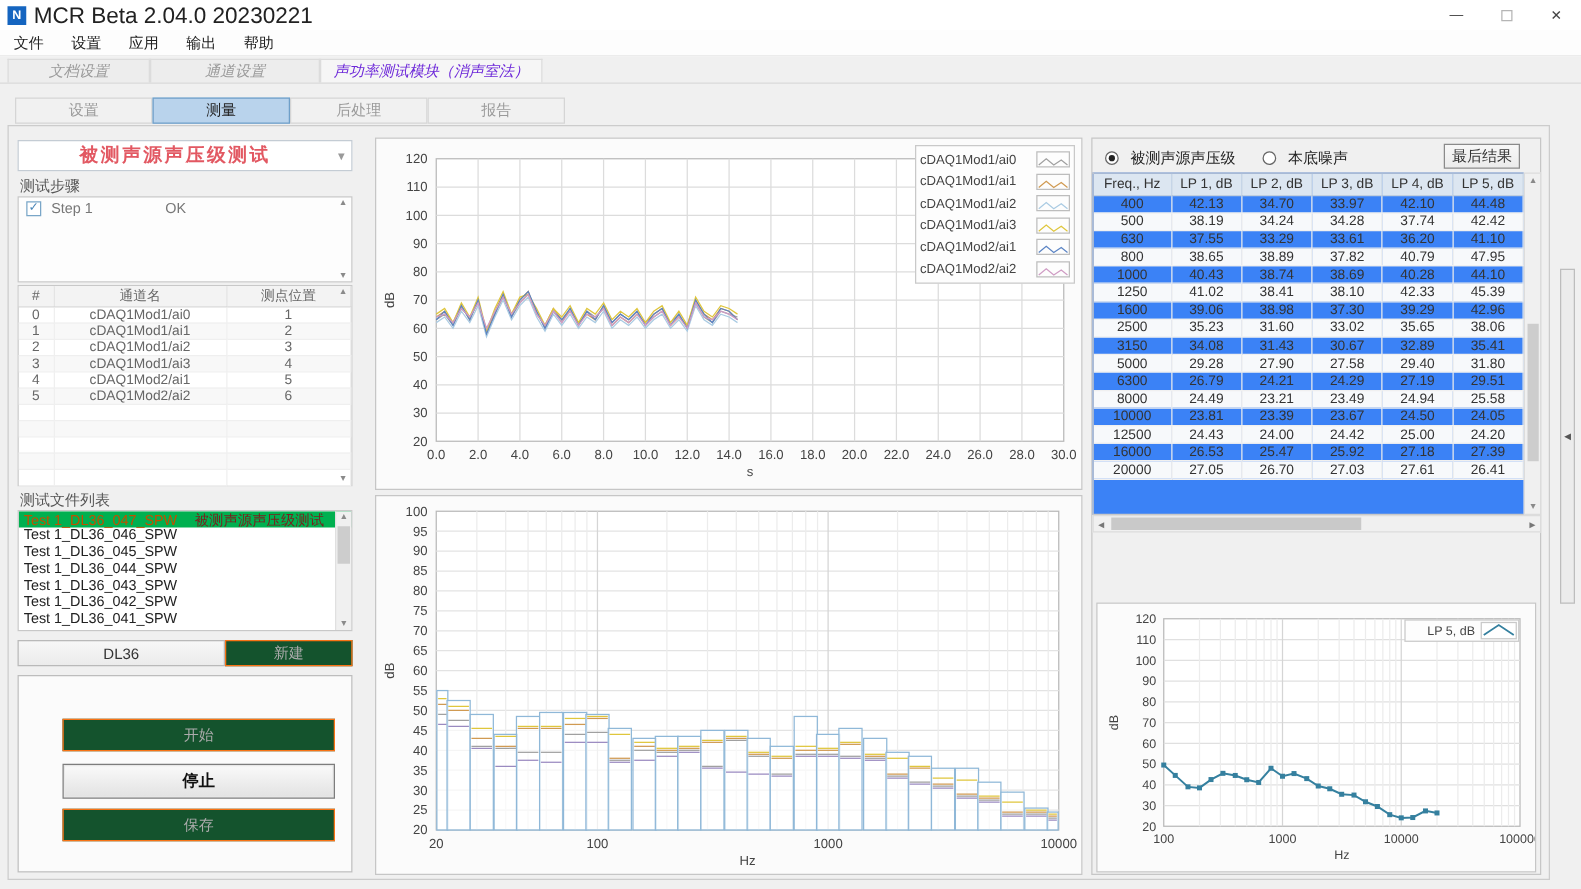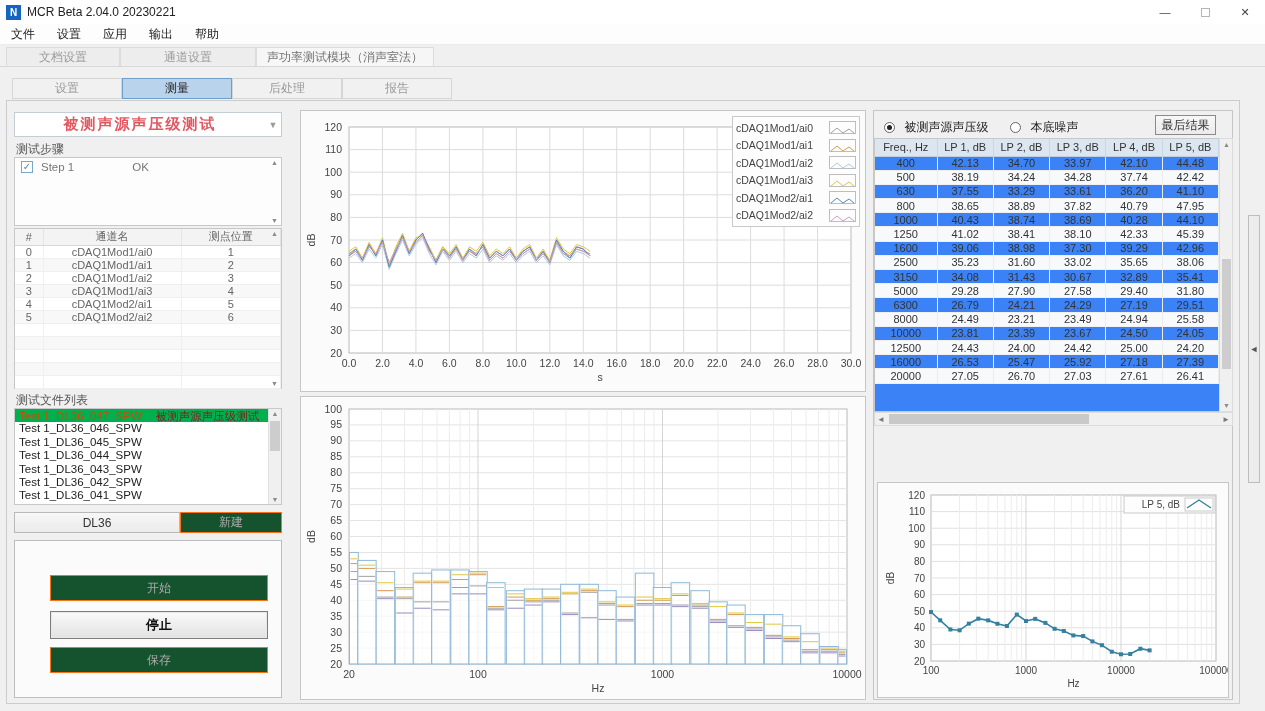"MCR Beta 2.04.0 20230221" .apptitle { font-size: 12px -> 18px }
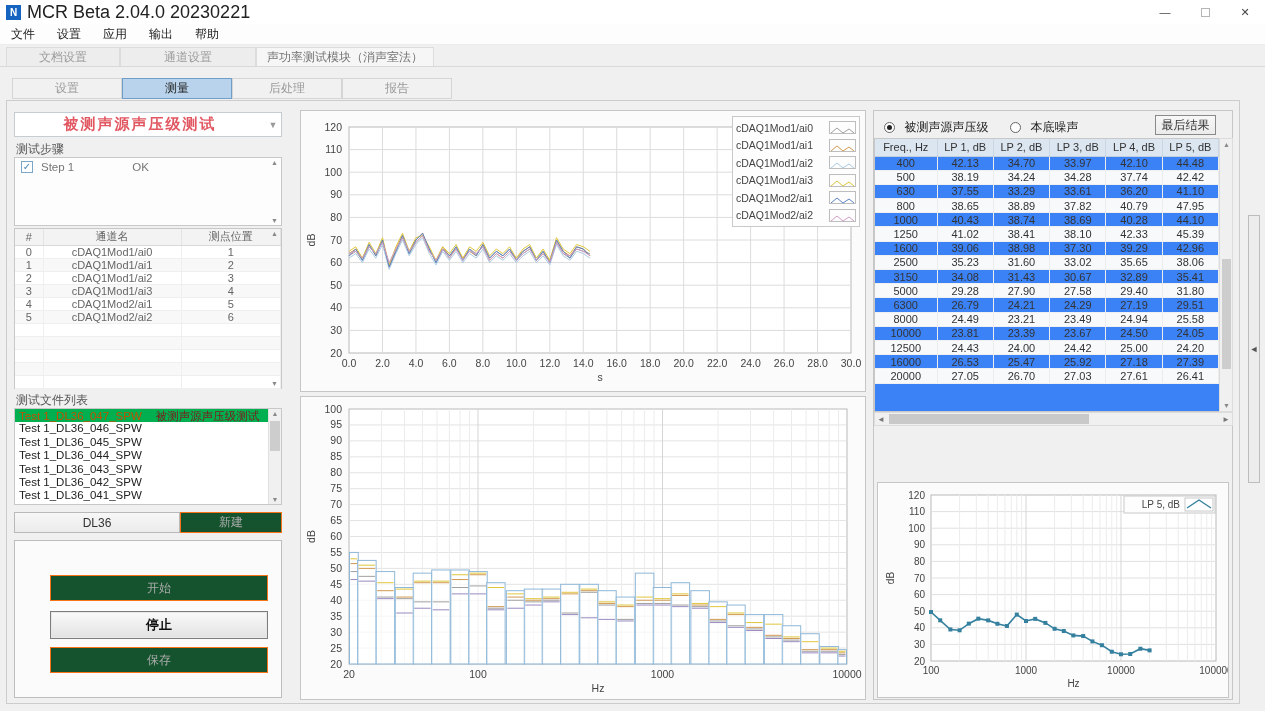"文档设置" .maintab { font-style: none -> italic }
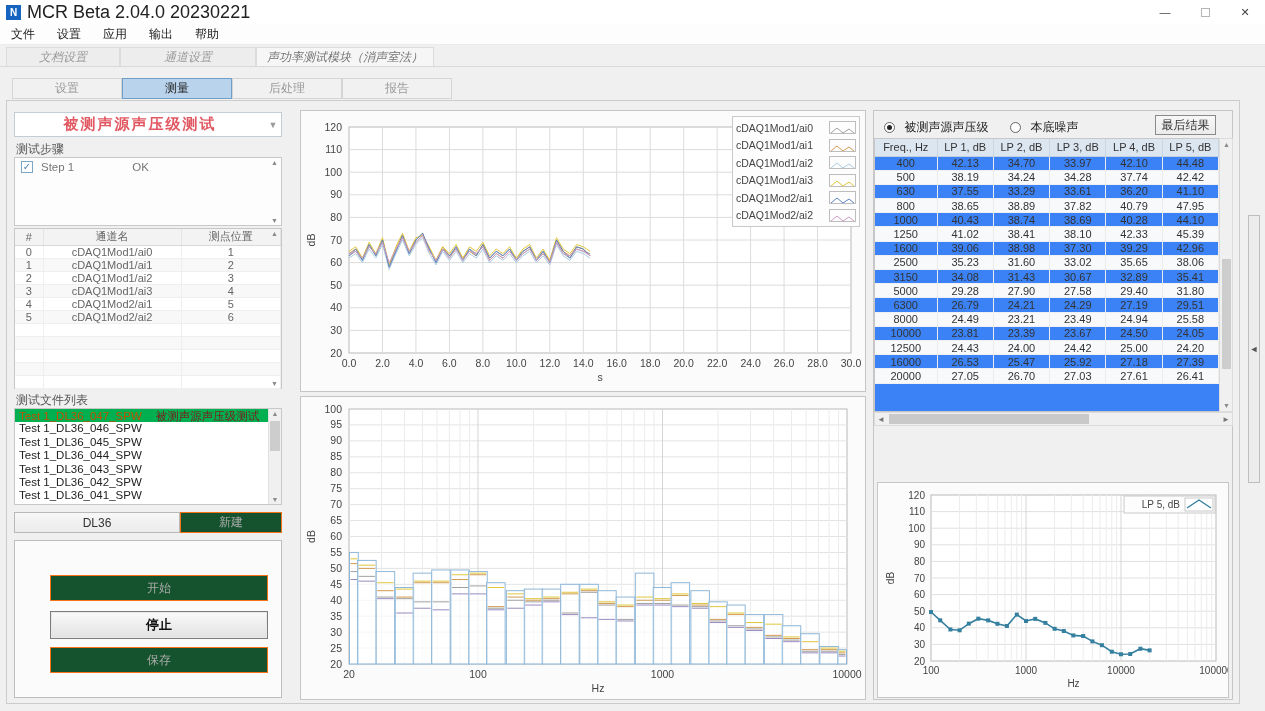"声功率测试模块（消声室法）" .maintab.active { color: #737373 -> #6d28d9 }
